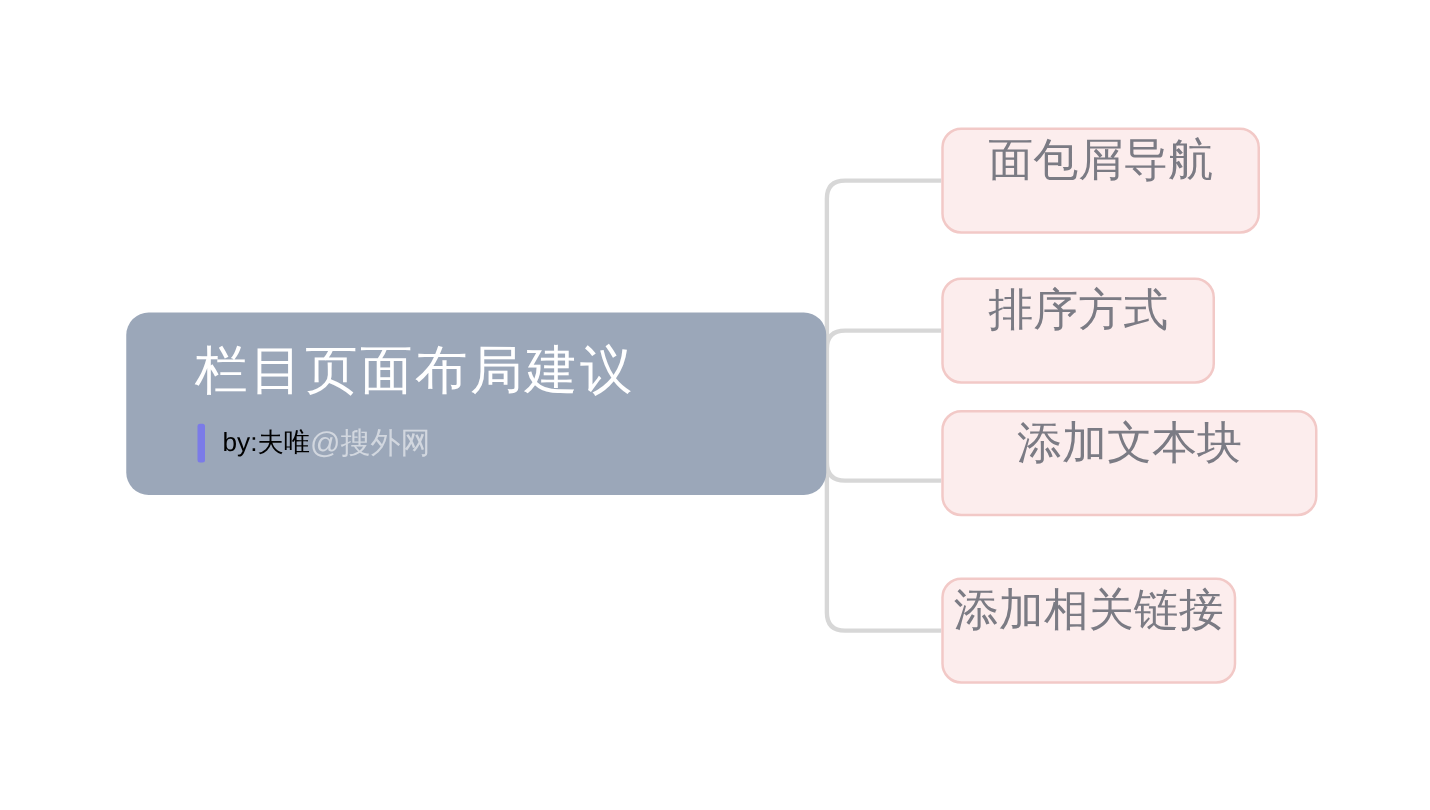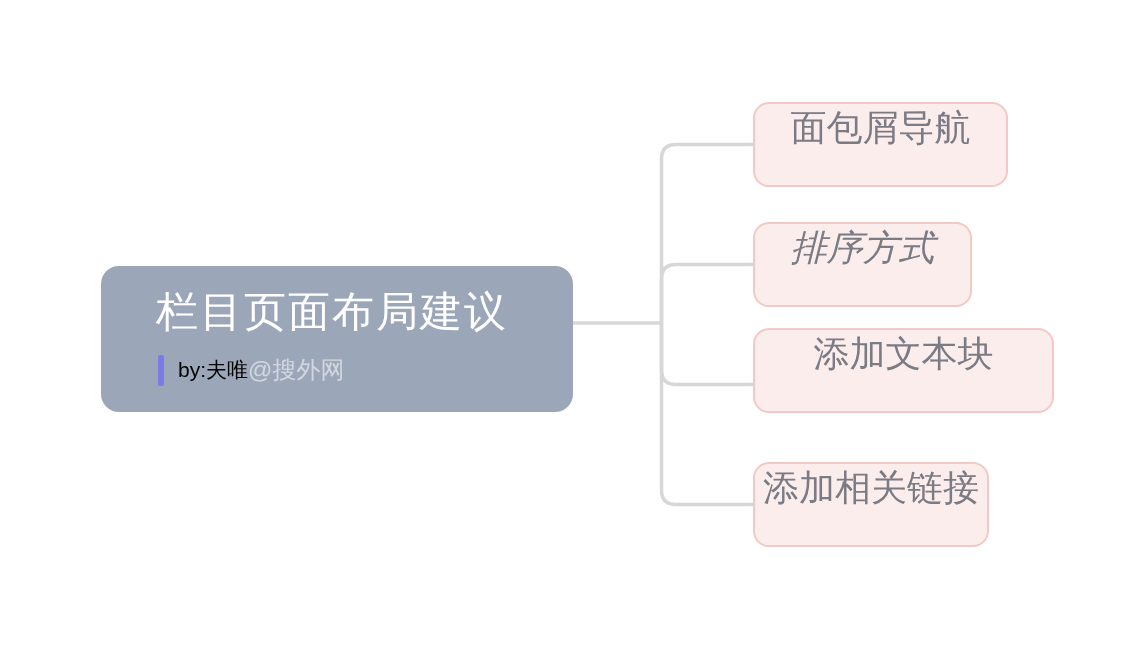"排序方式" .child-2 { font-style: italic -> none }
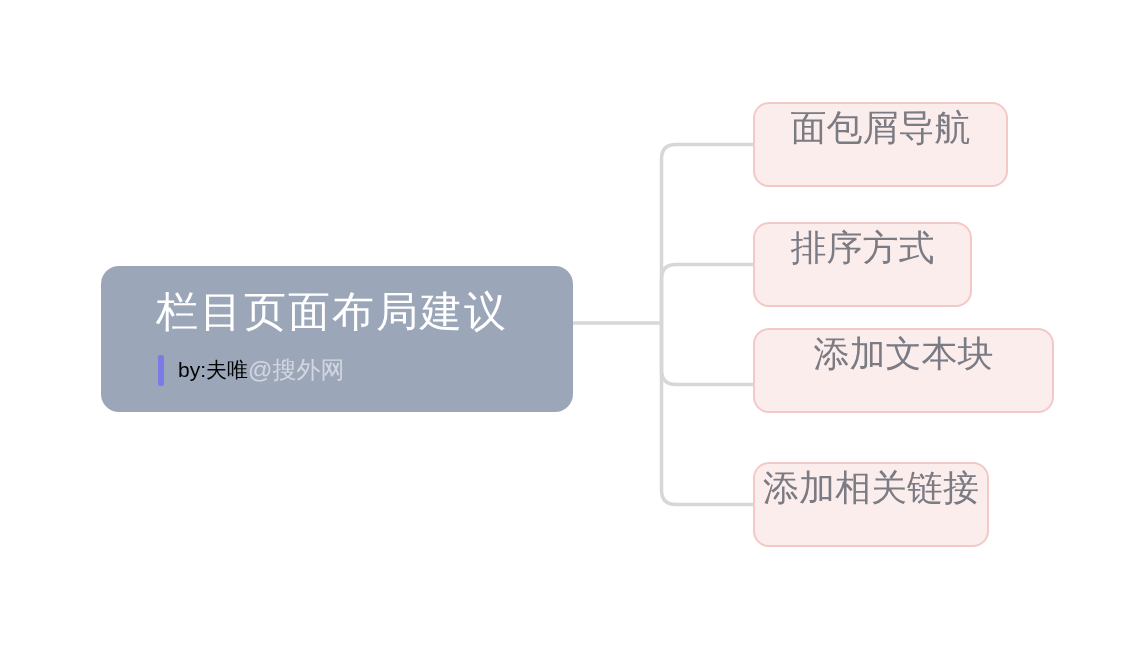"栏目页面布局建议" .root-node { top: 266px -> 250px; width: 472px -> 560px }
